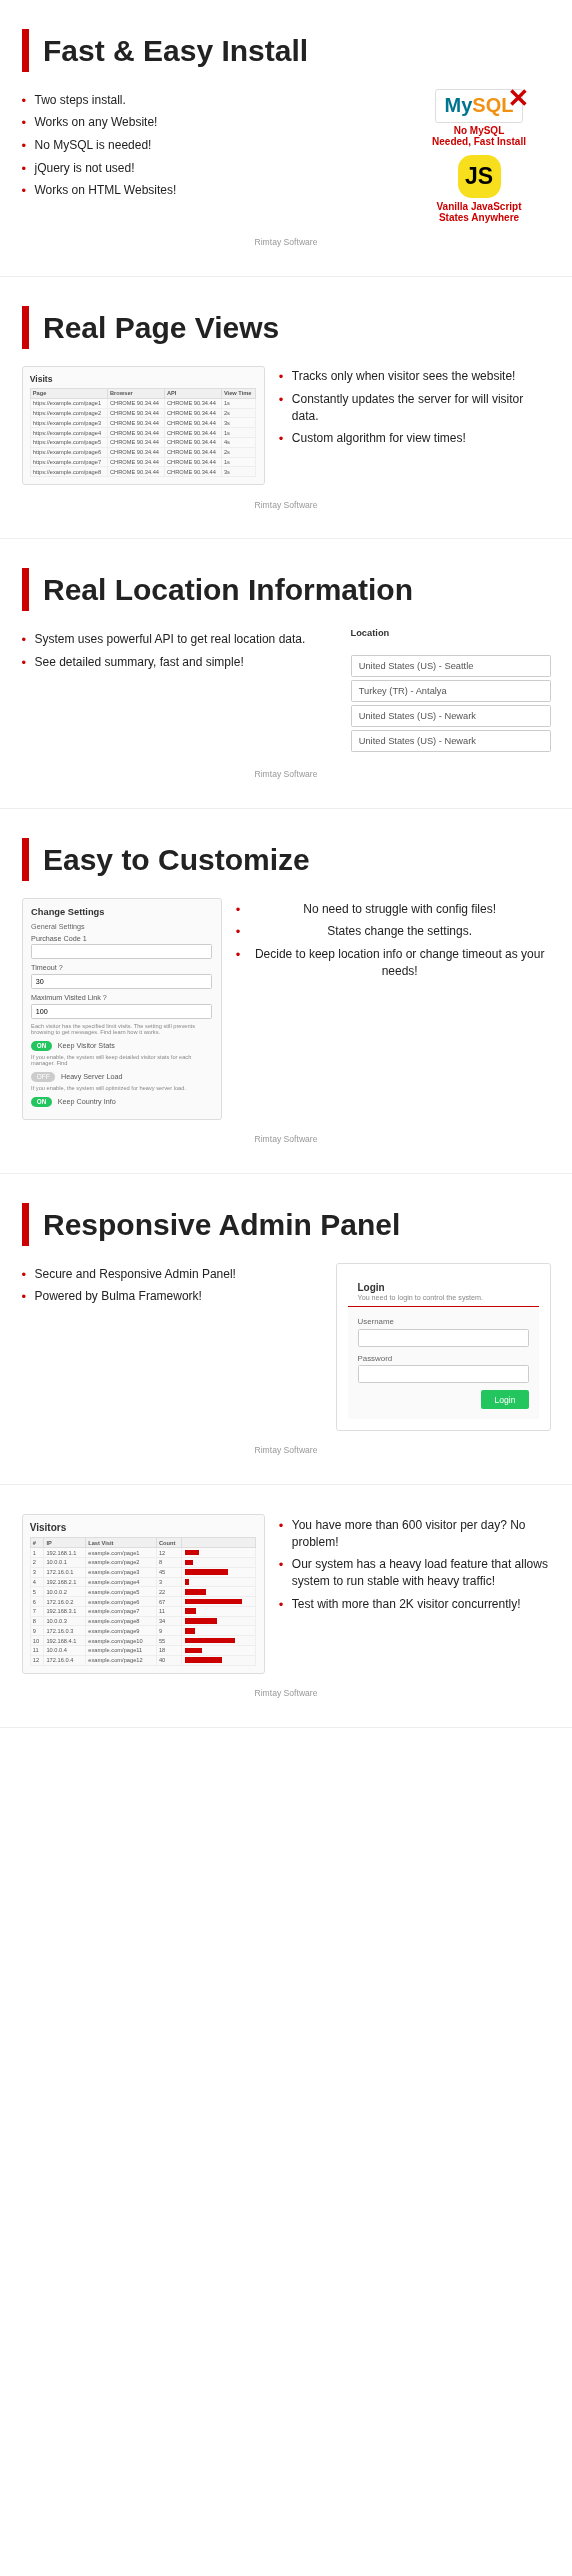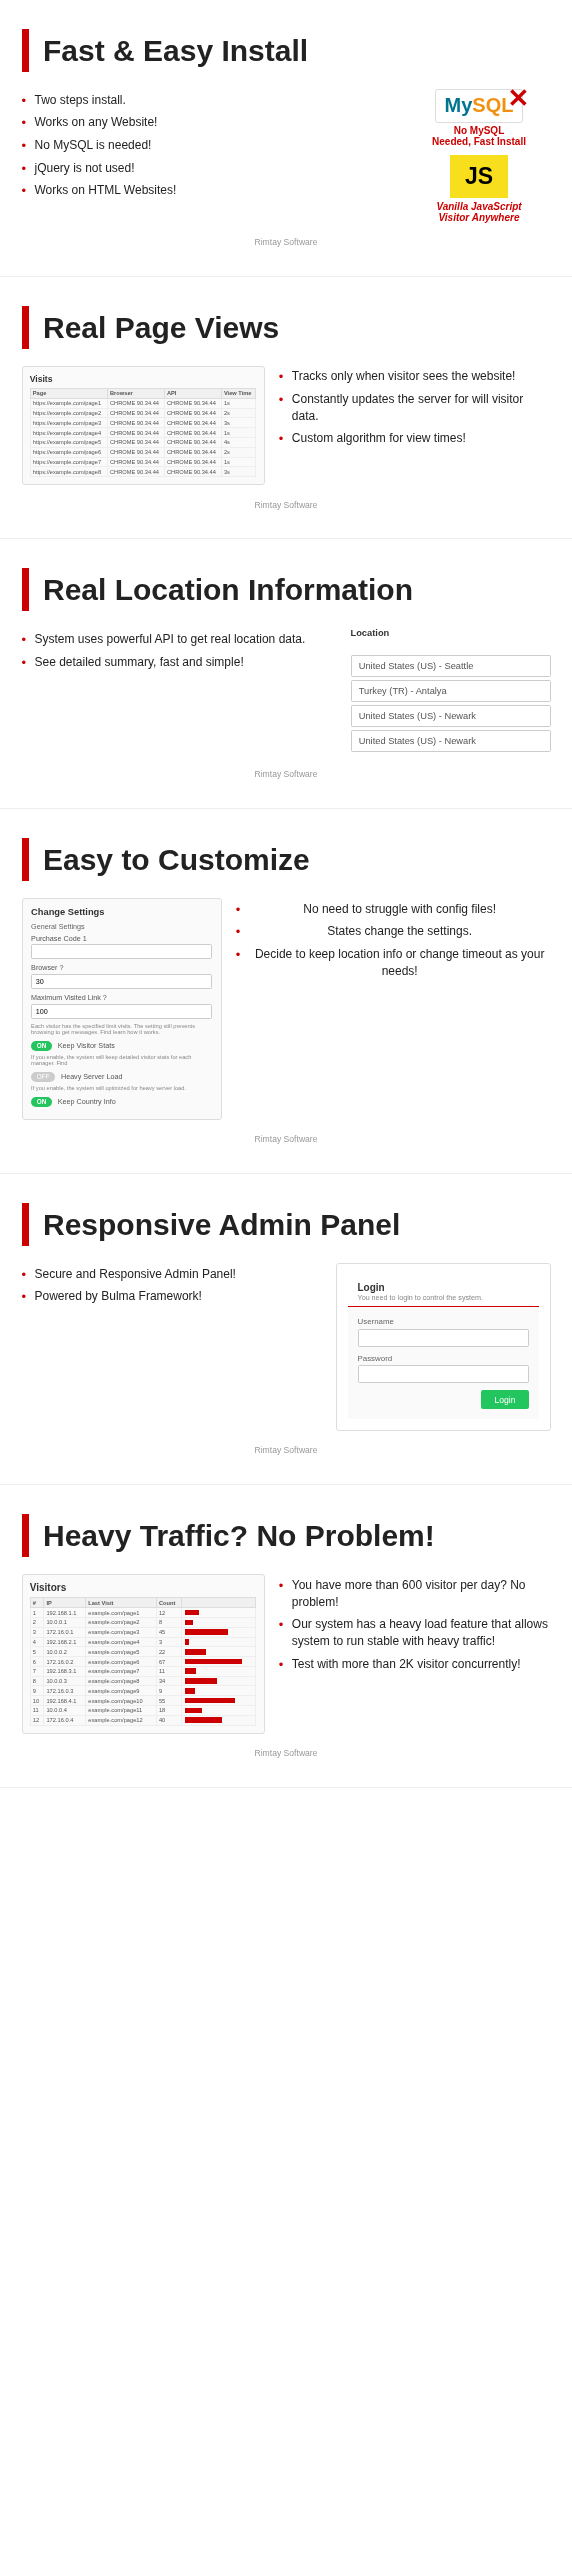"JS" .js-badge { border-radius: 0 -> 14px; width: 58px -> 43px }
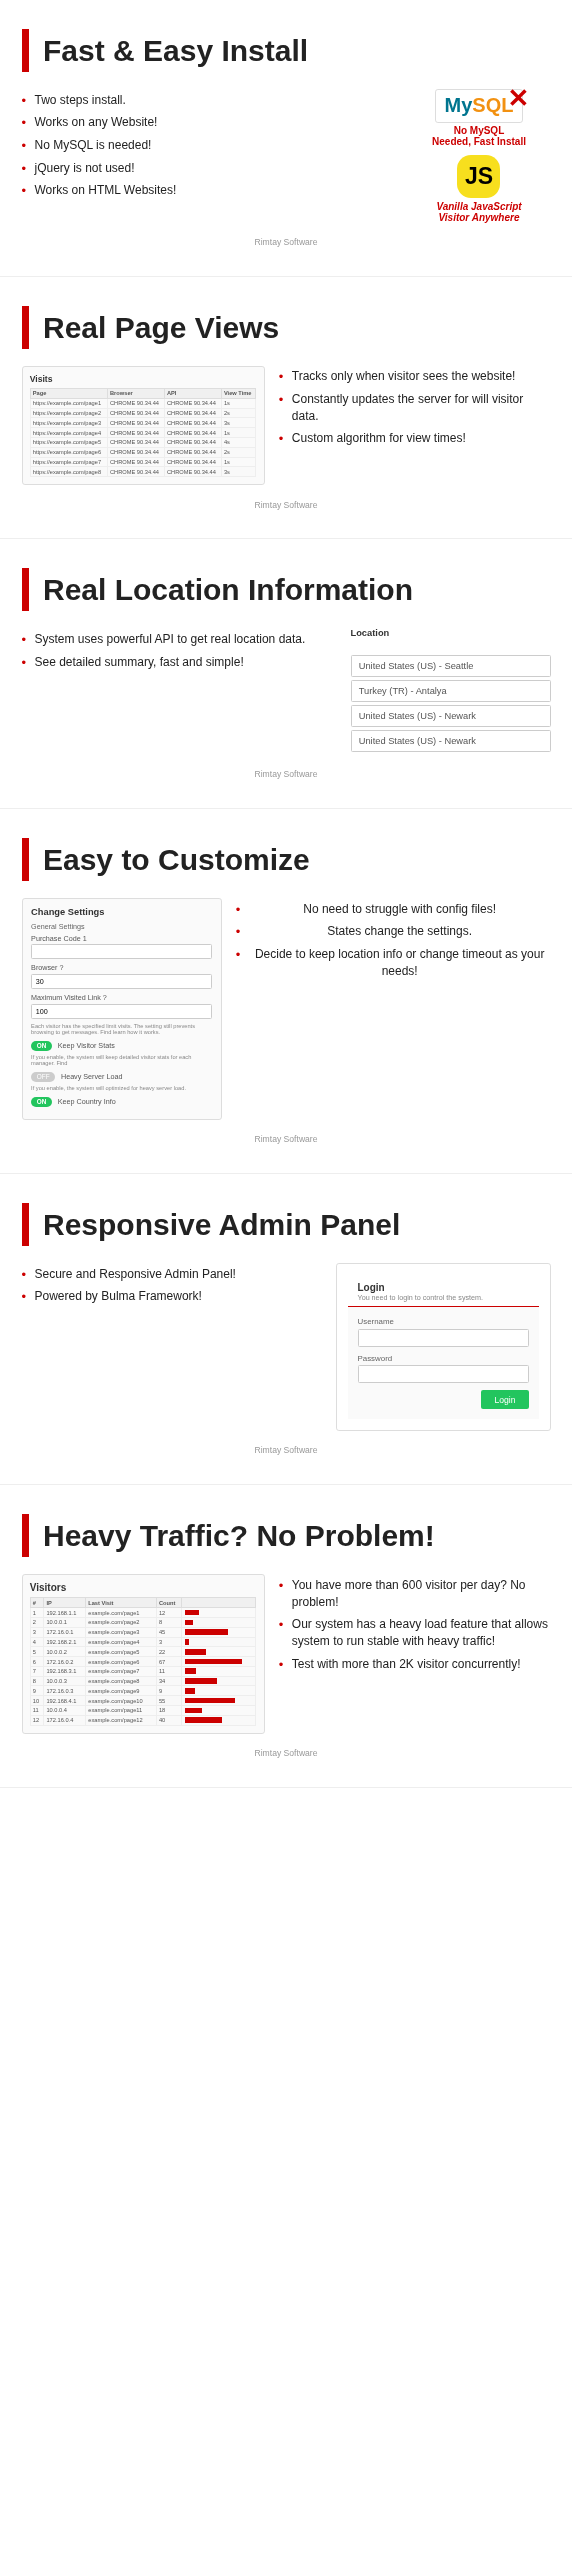"Vanilla JavaScript" .js-label { font-style: italic -> none }
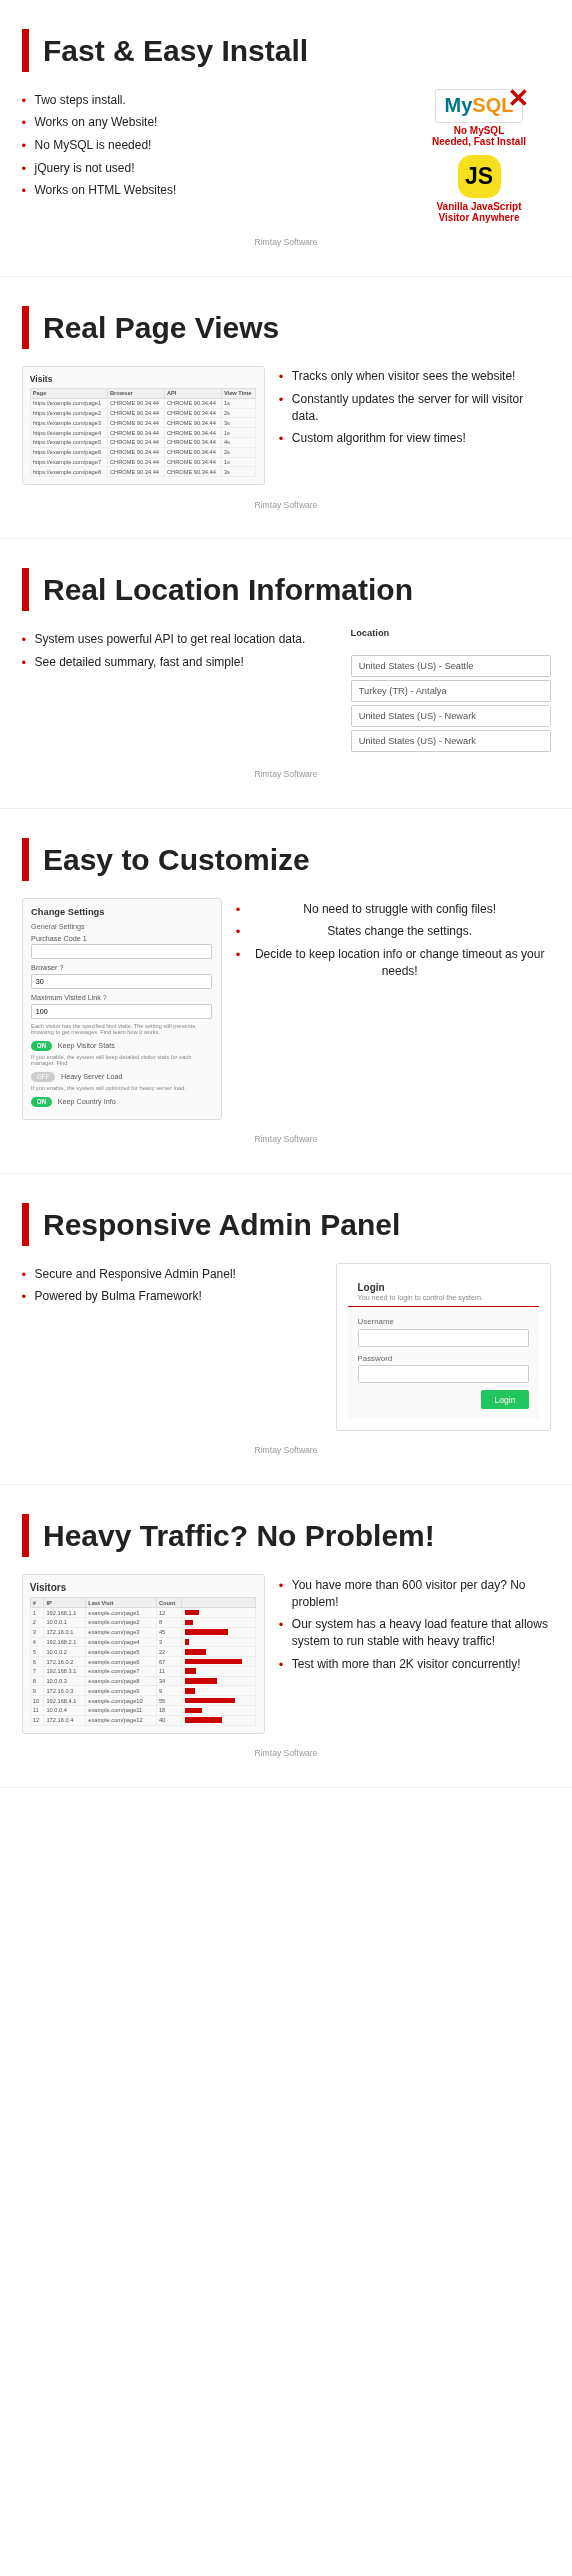"Visitor Anywhere" span { text: Visitor -> States }
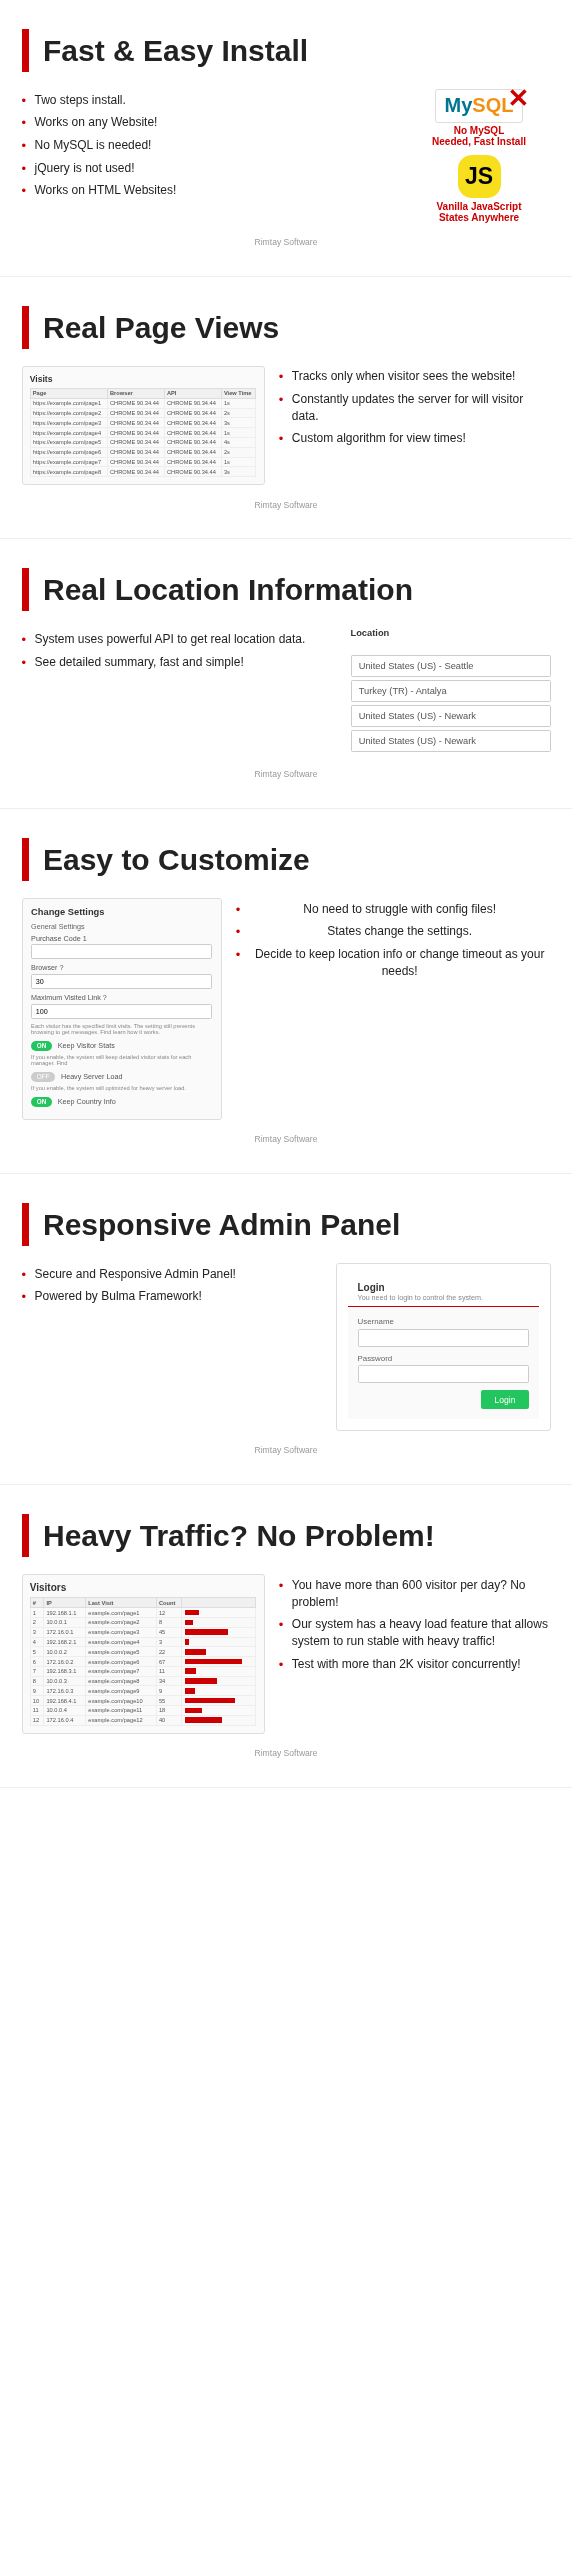"Browser ?" div.s4-field-label { text: Browser -> Timeout }
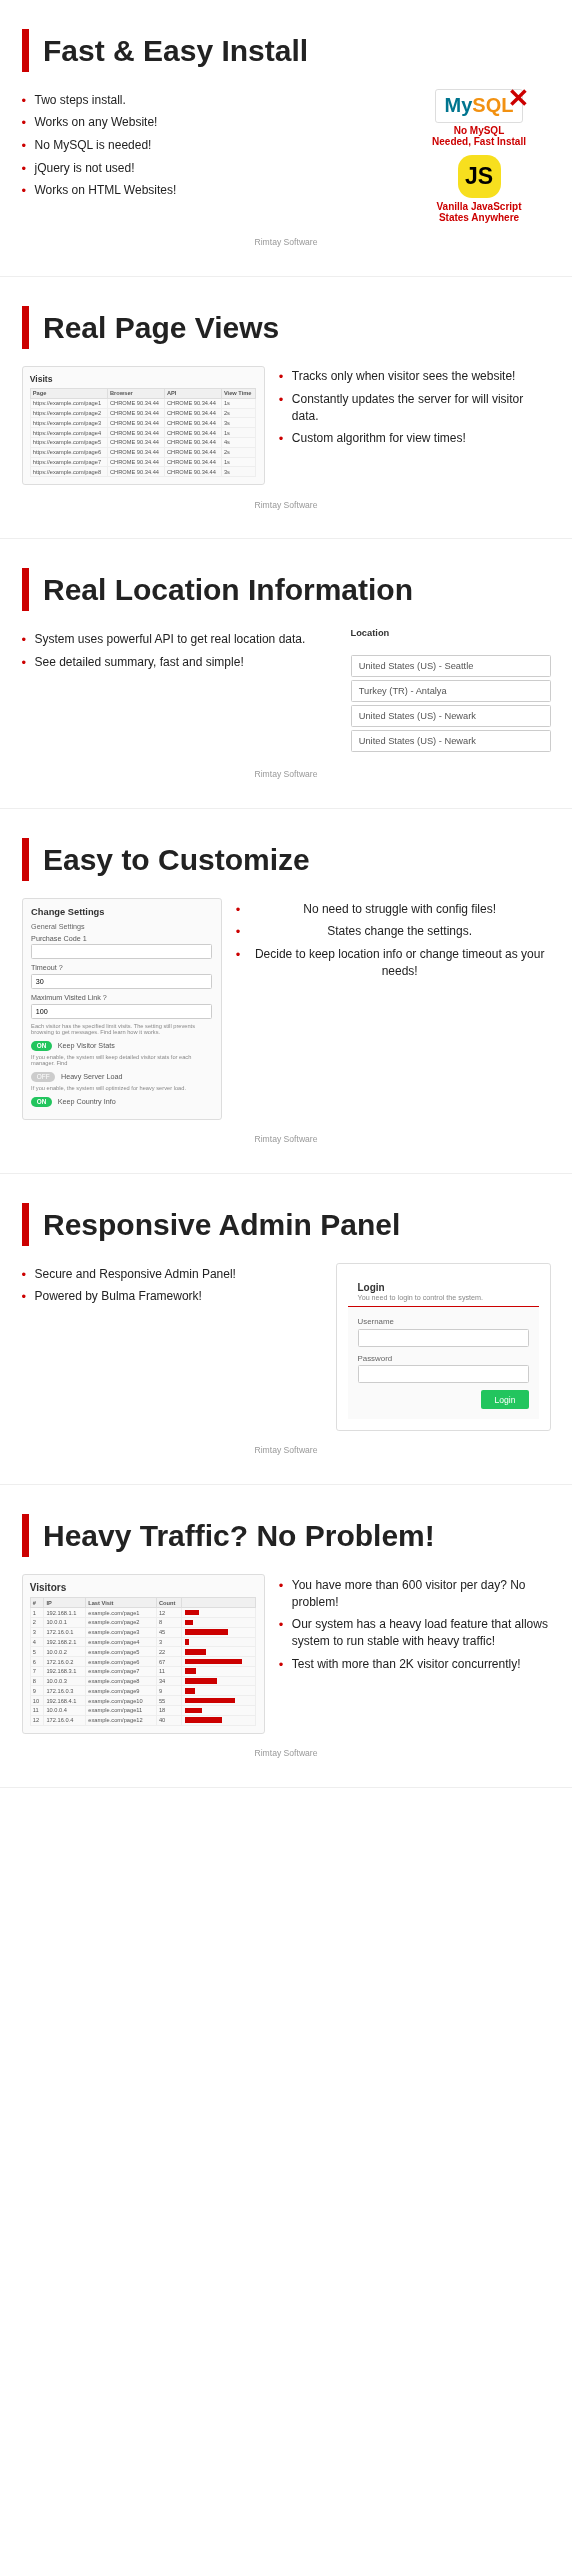"Heavy Traffic? No Problem!" div.section-title-wrapper { html: <div> <div></div> <h1>Heavy Traffic? No Problem!</h1> </div> -> none }
